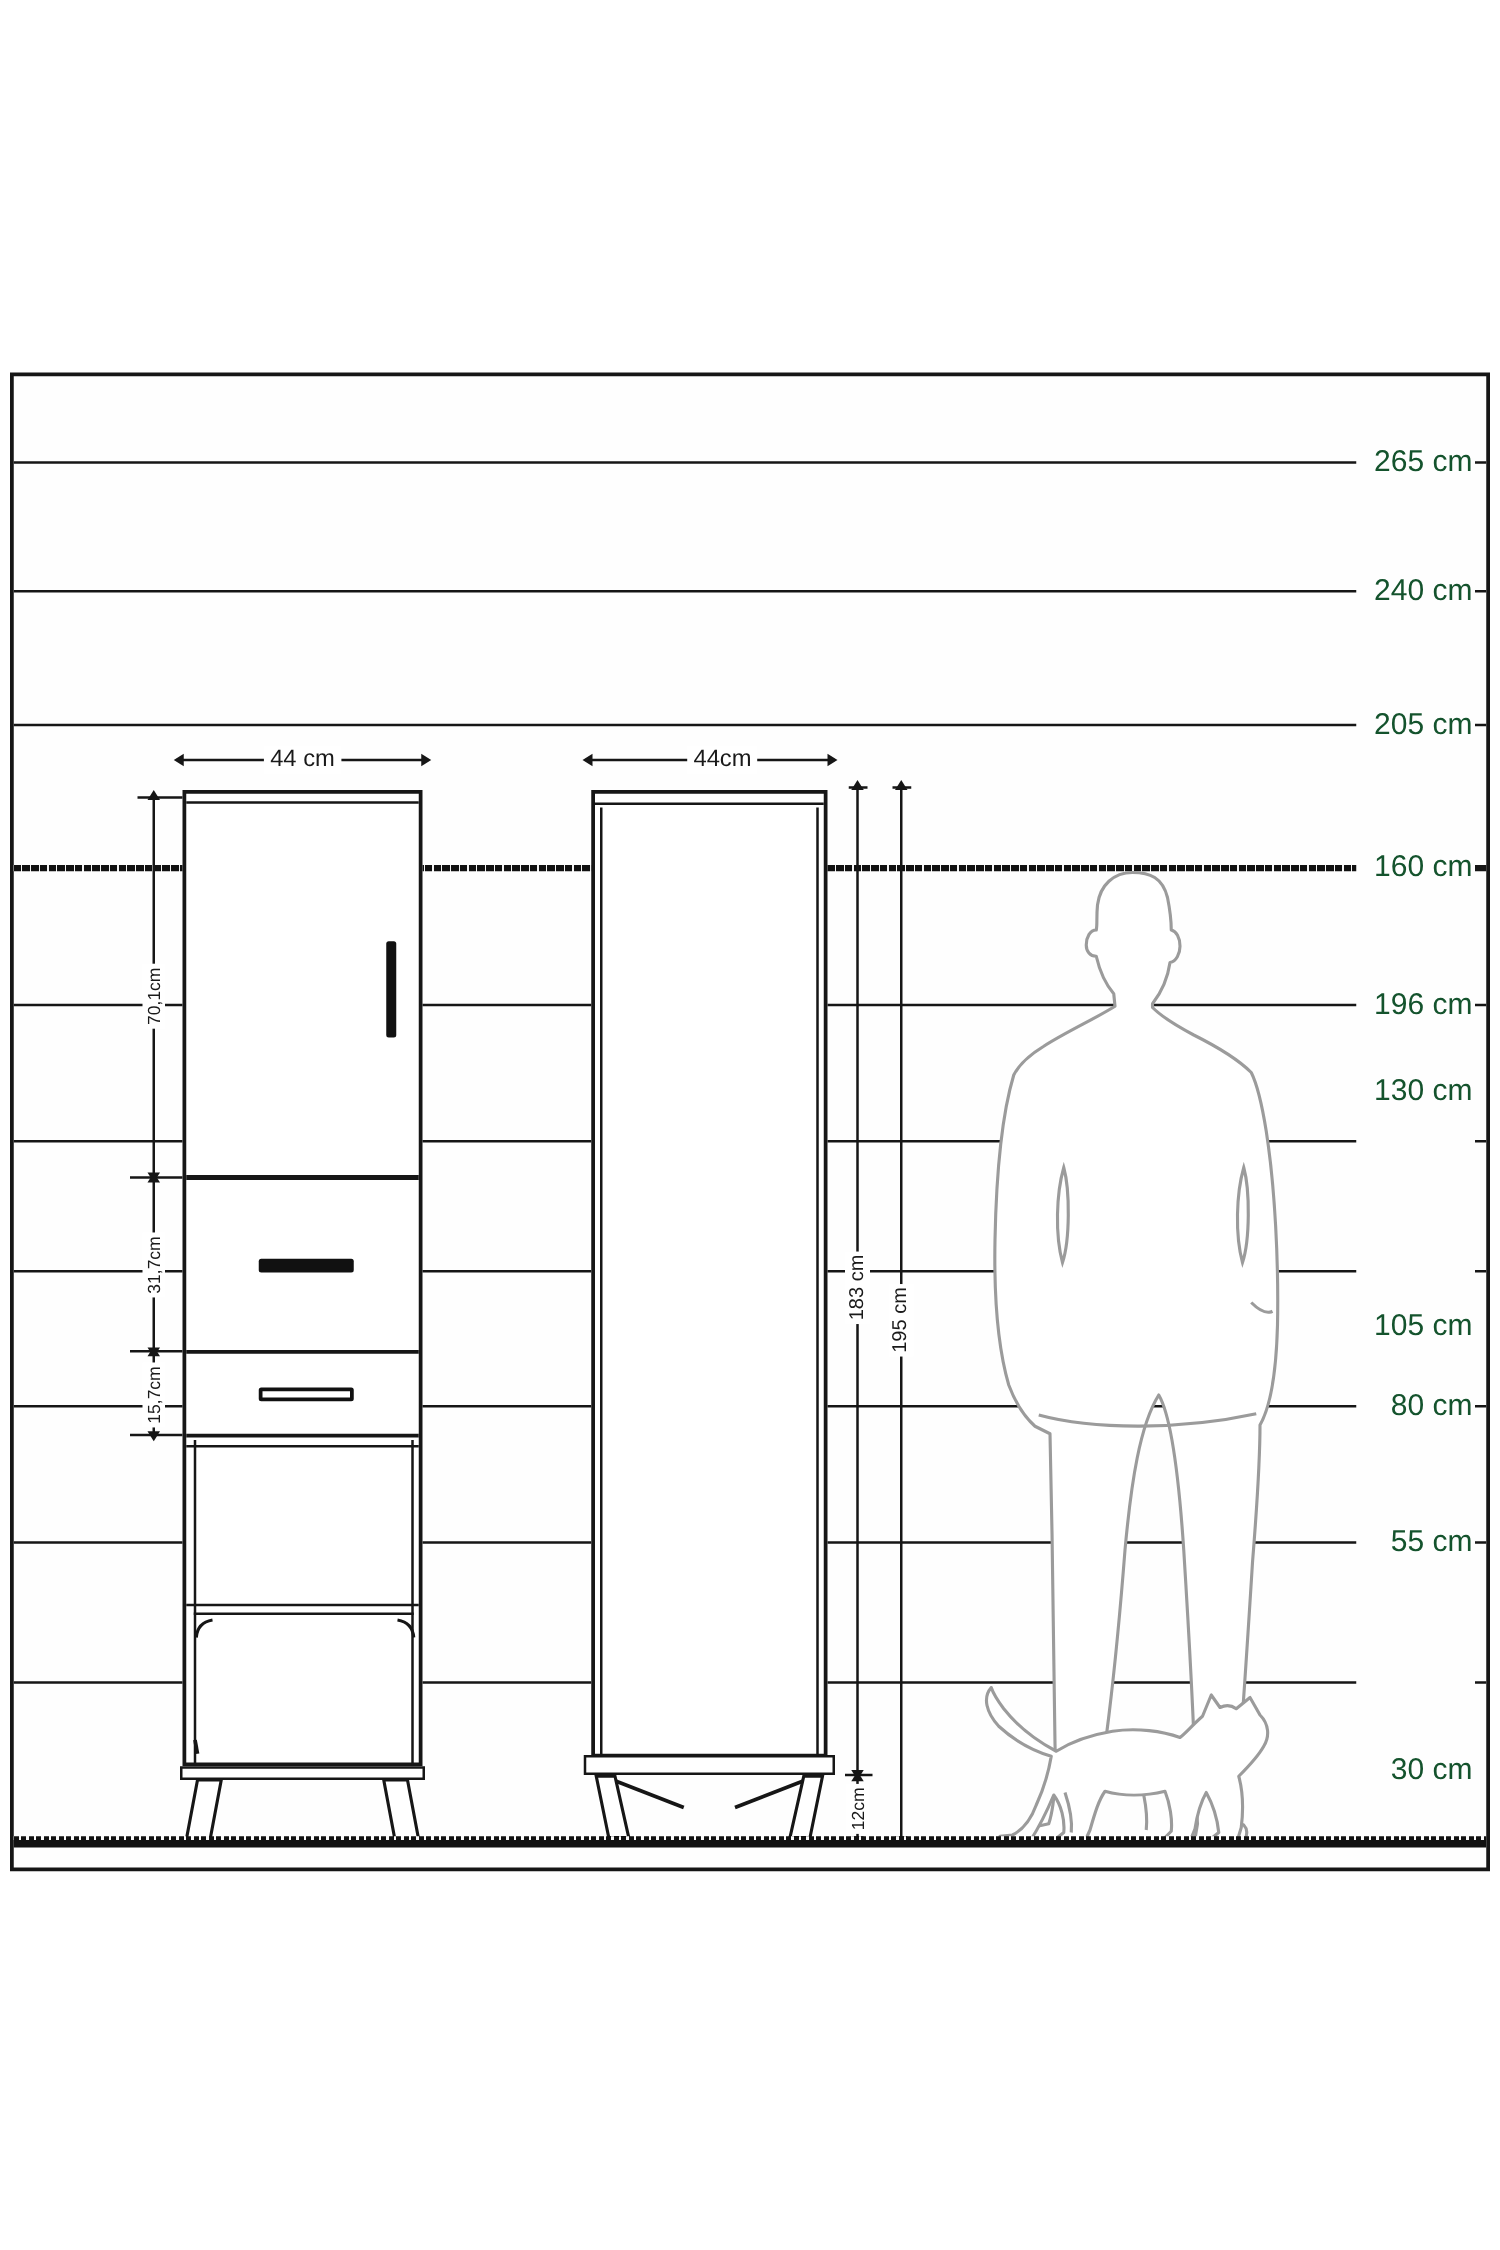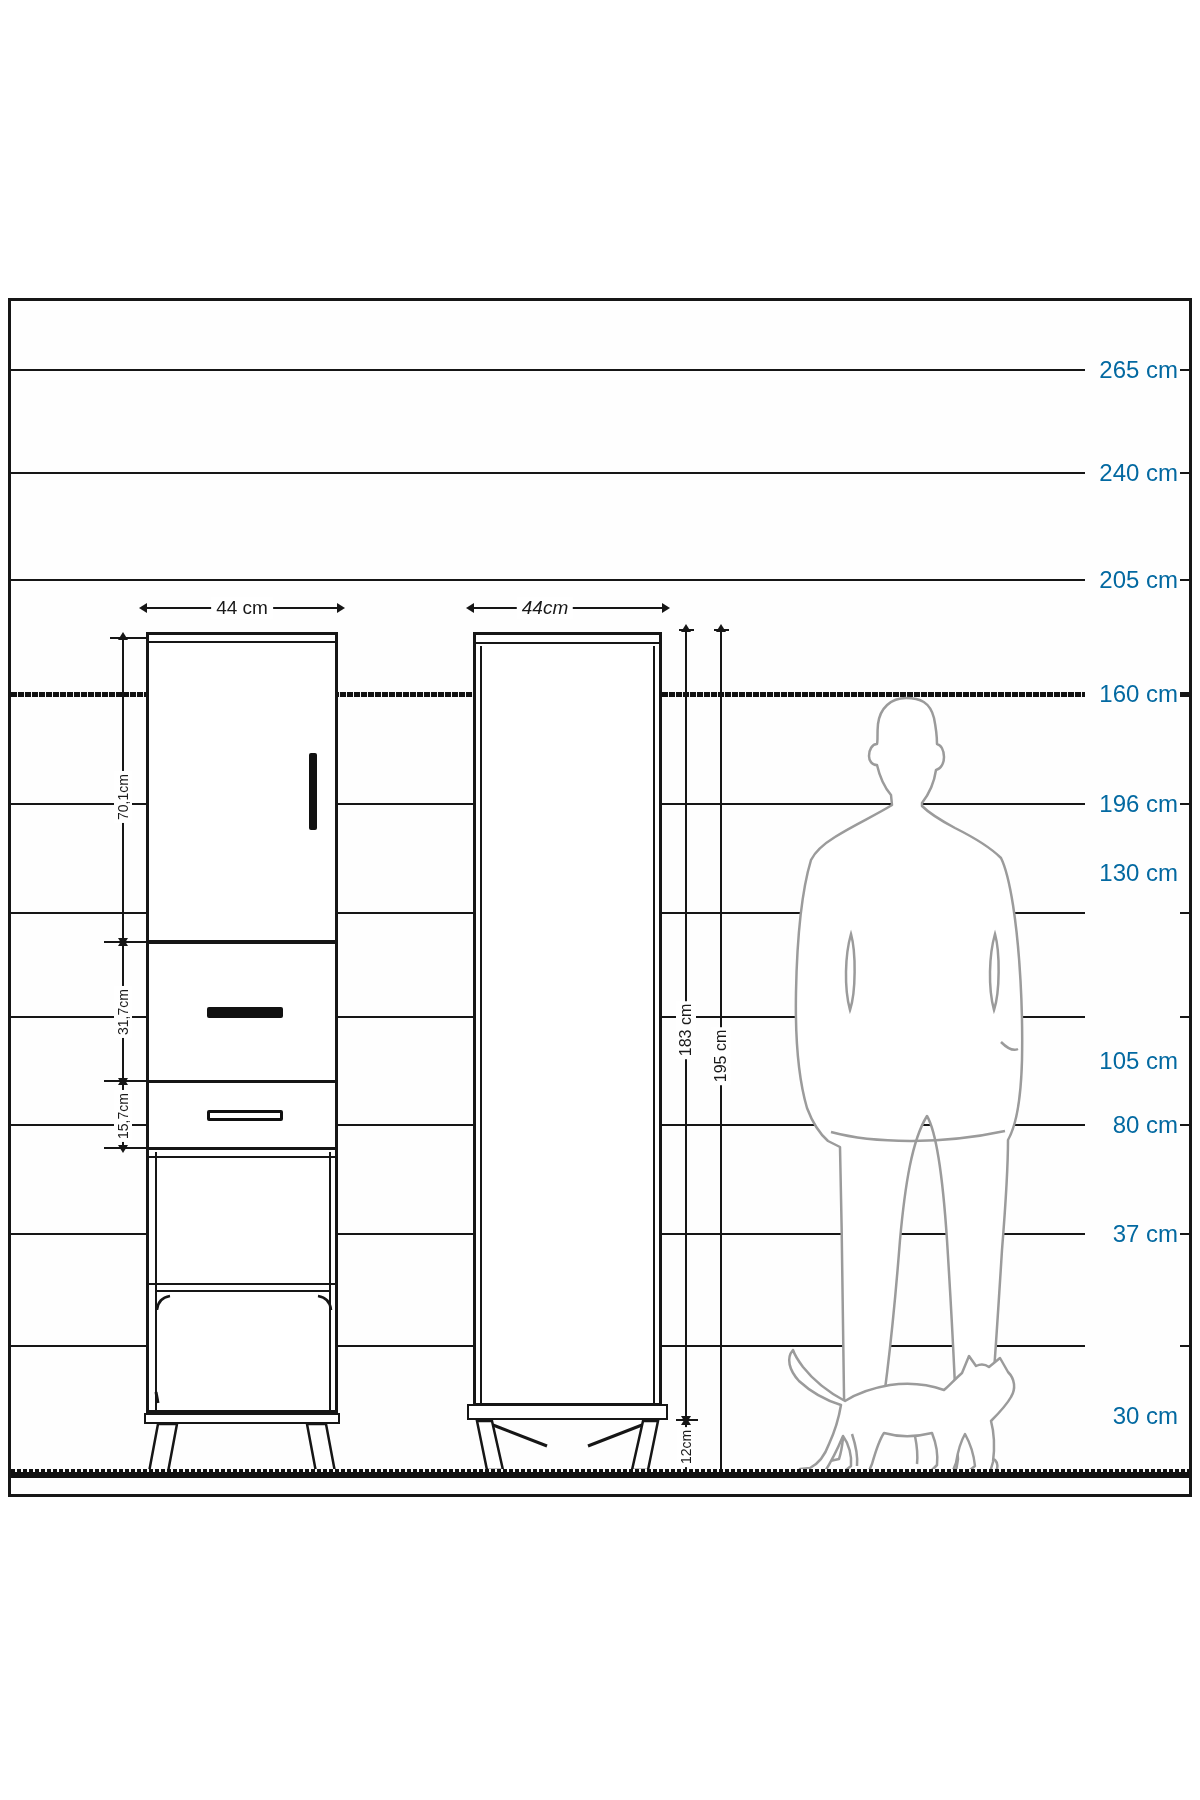"265 cm" .slabel { color: #0369a1 -> #14532d }
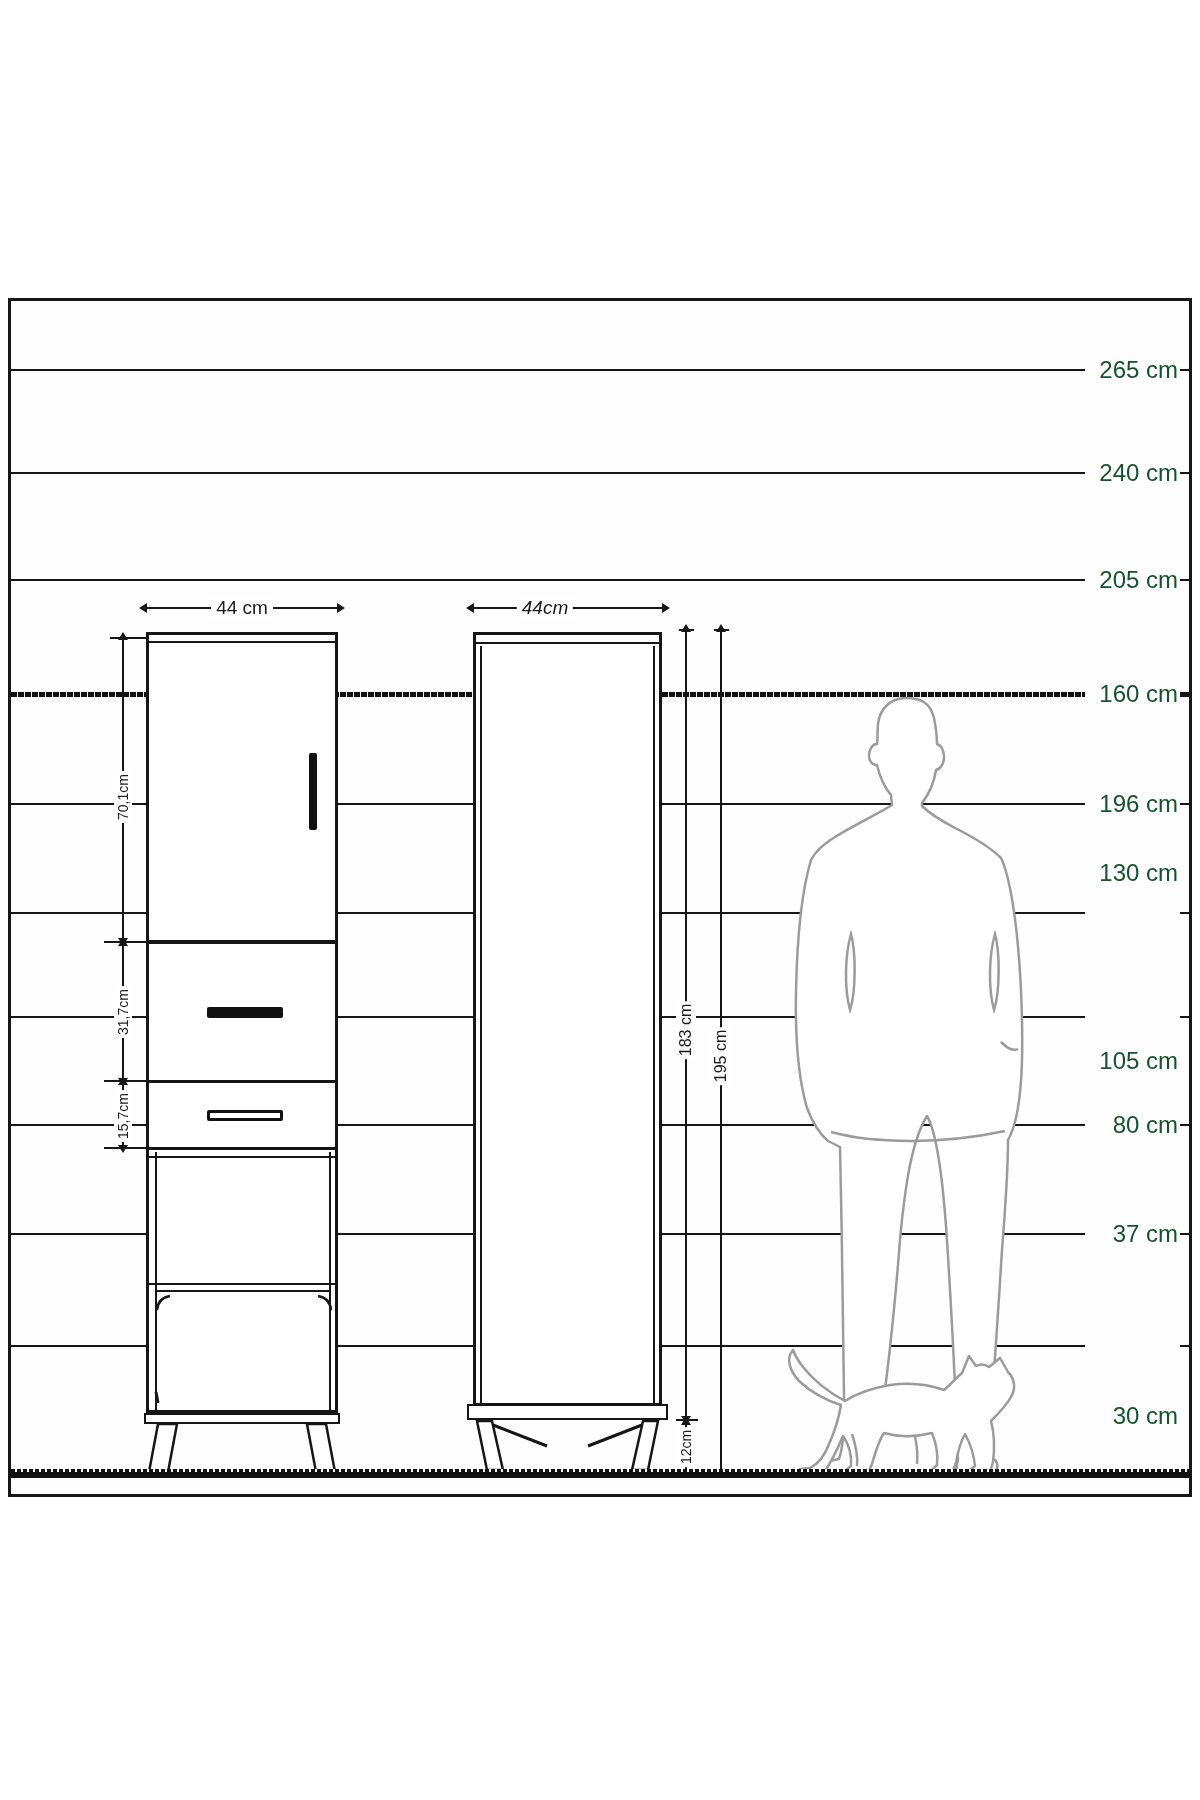"44cm" div.dlabel { font-style: italic -> none; left: 545px -> 578px }
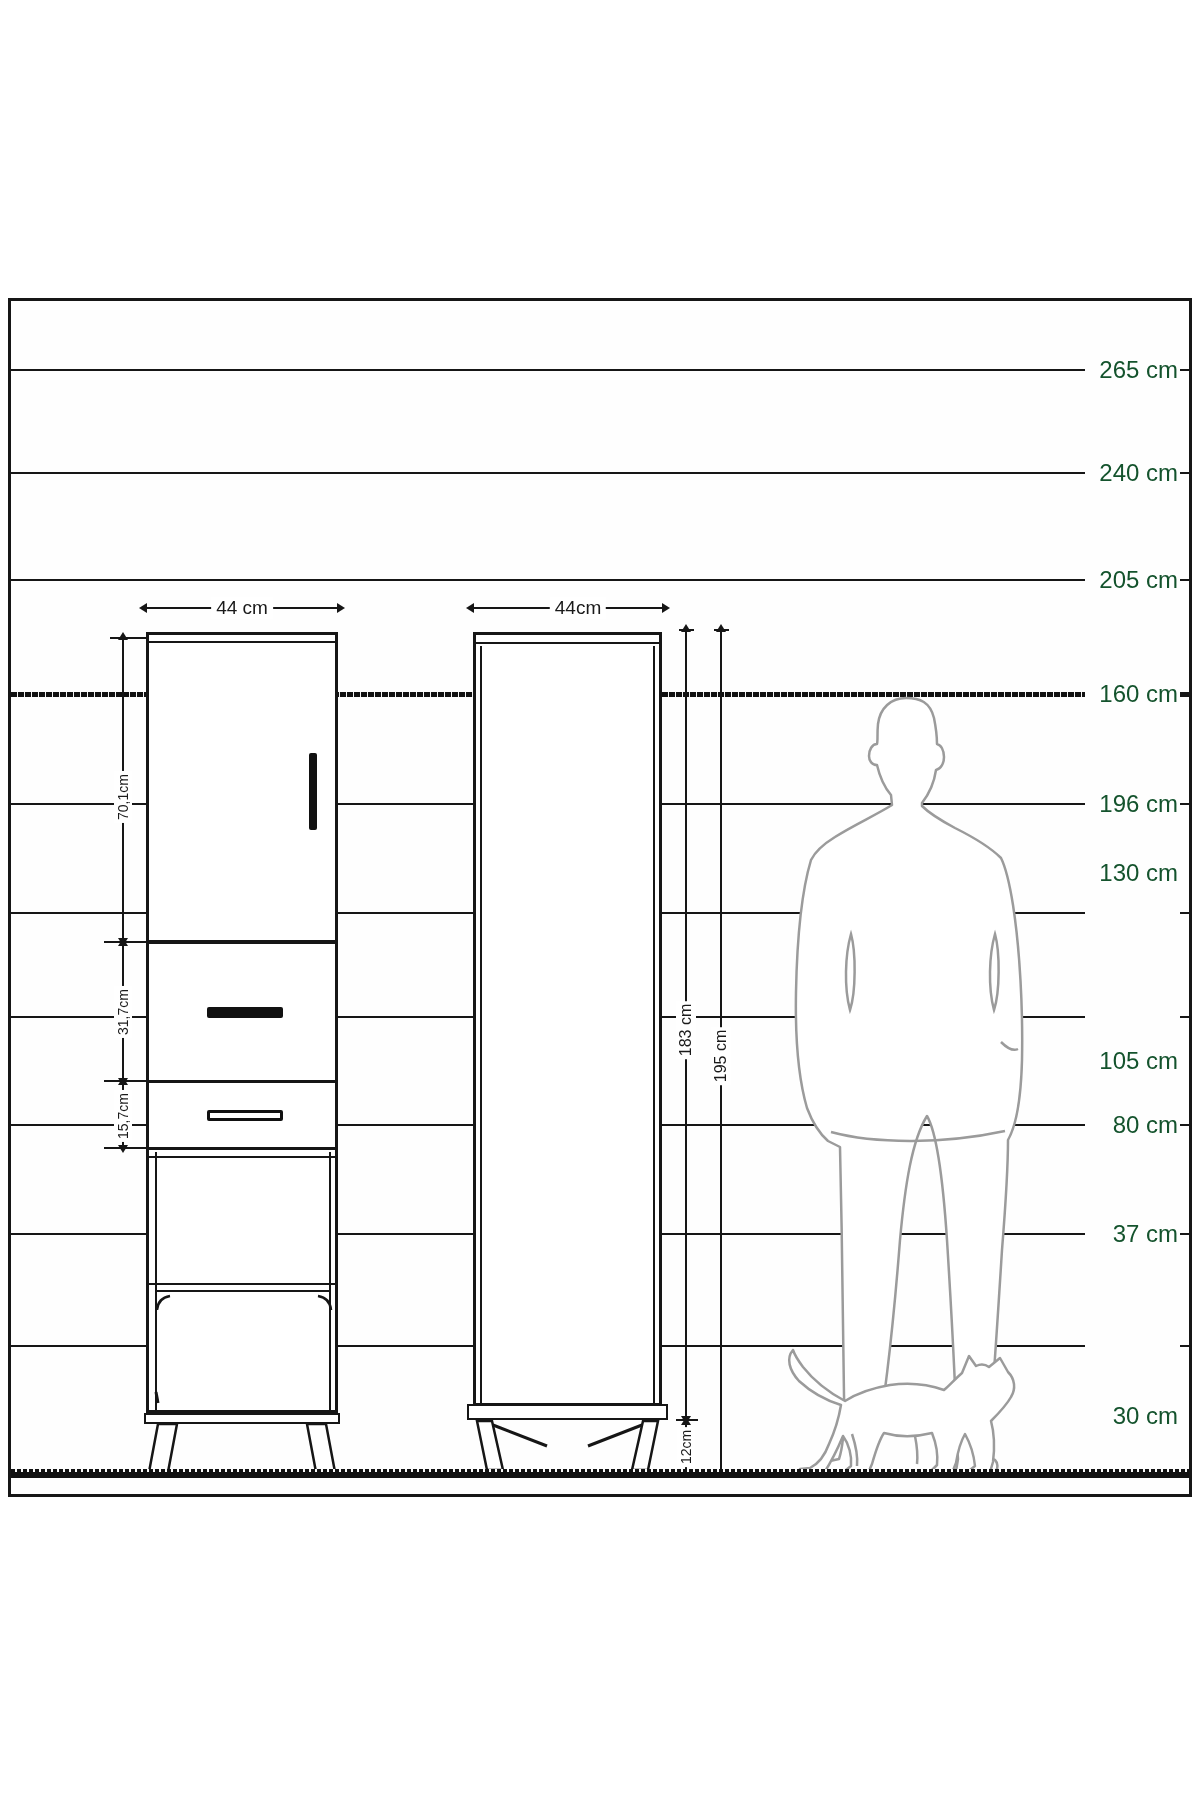"37 cm" div.slabel { text: 37 -> 55 }
